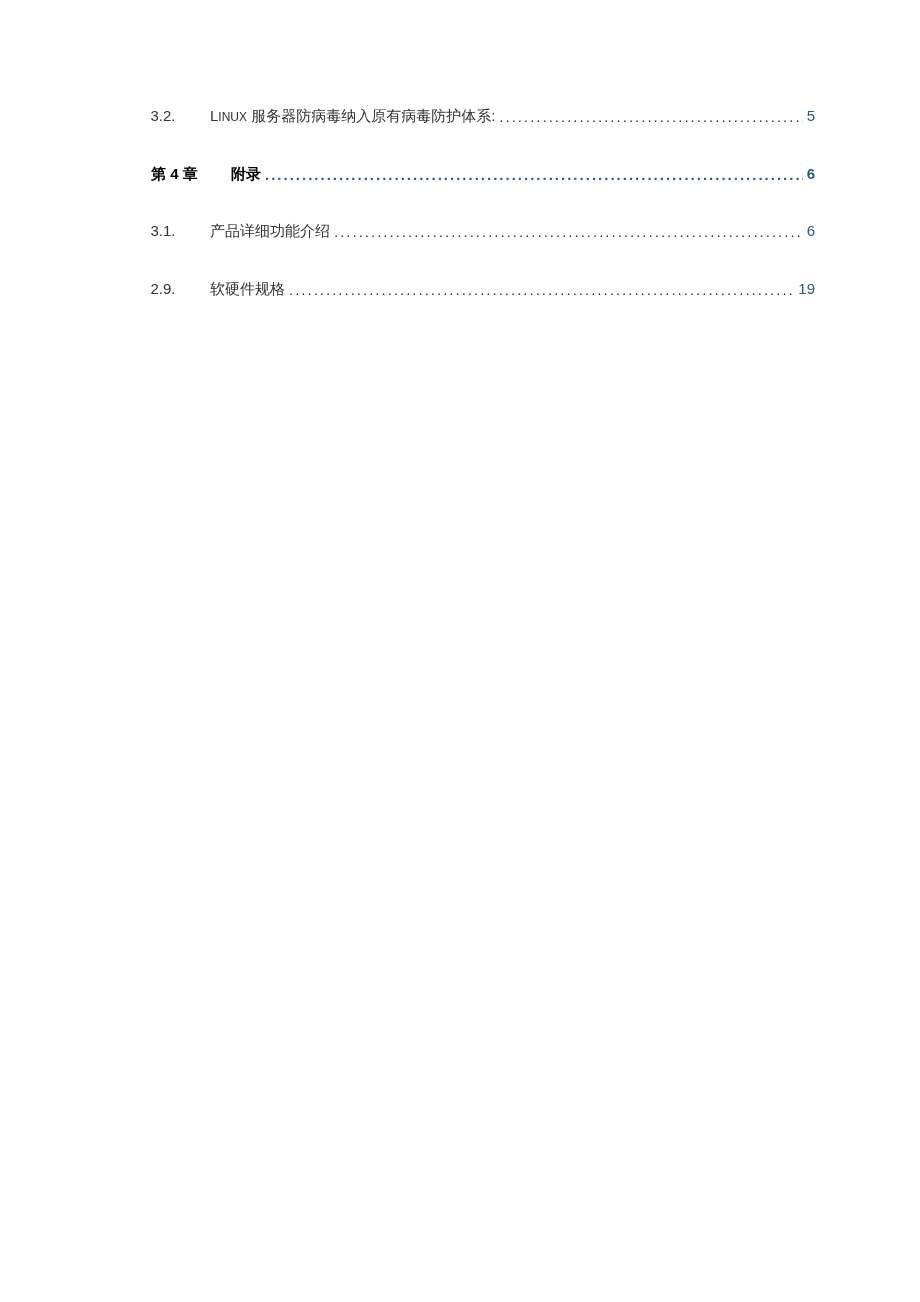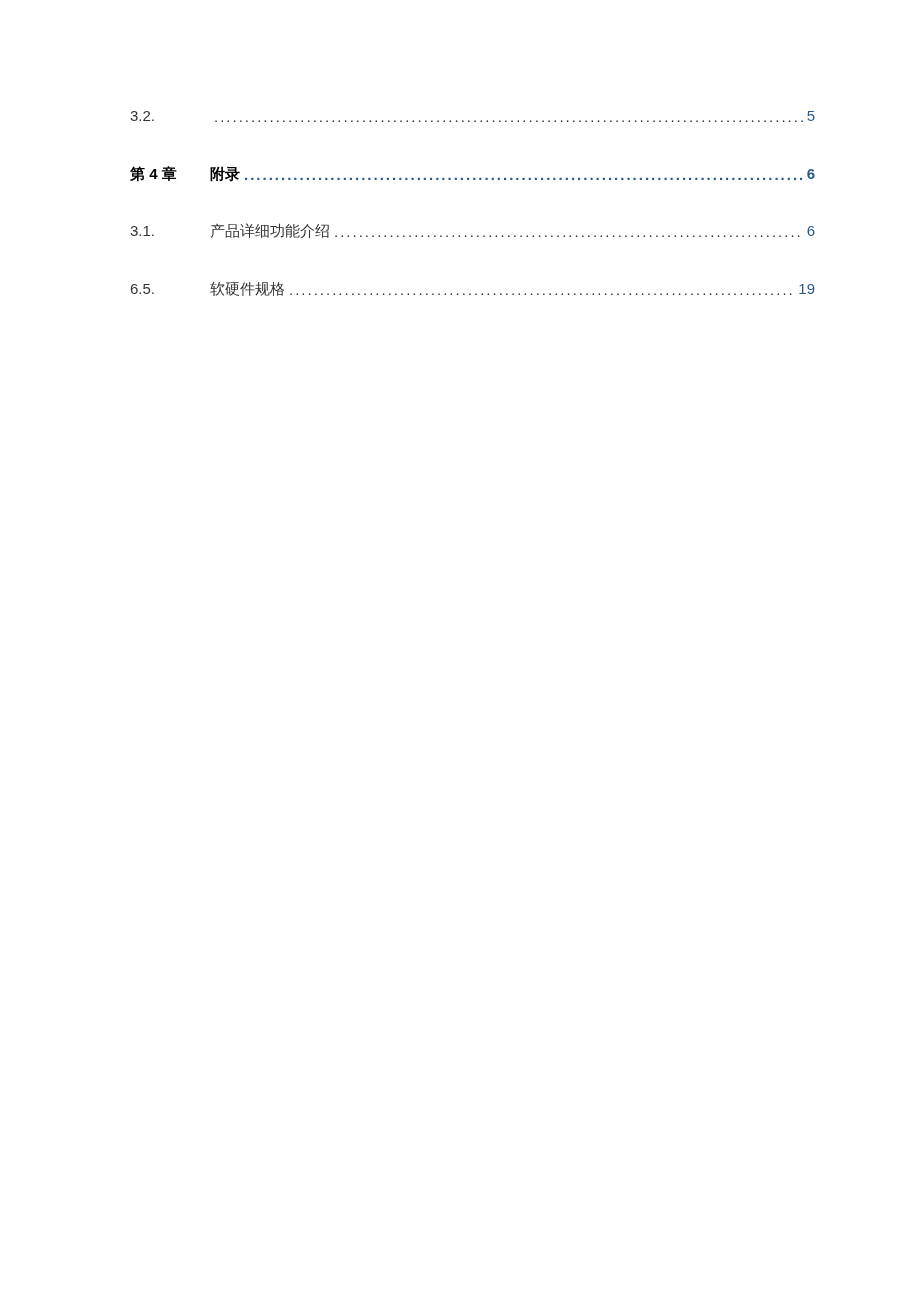"3.2." .toc-number { text-align: left -> center }
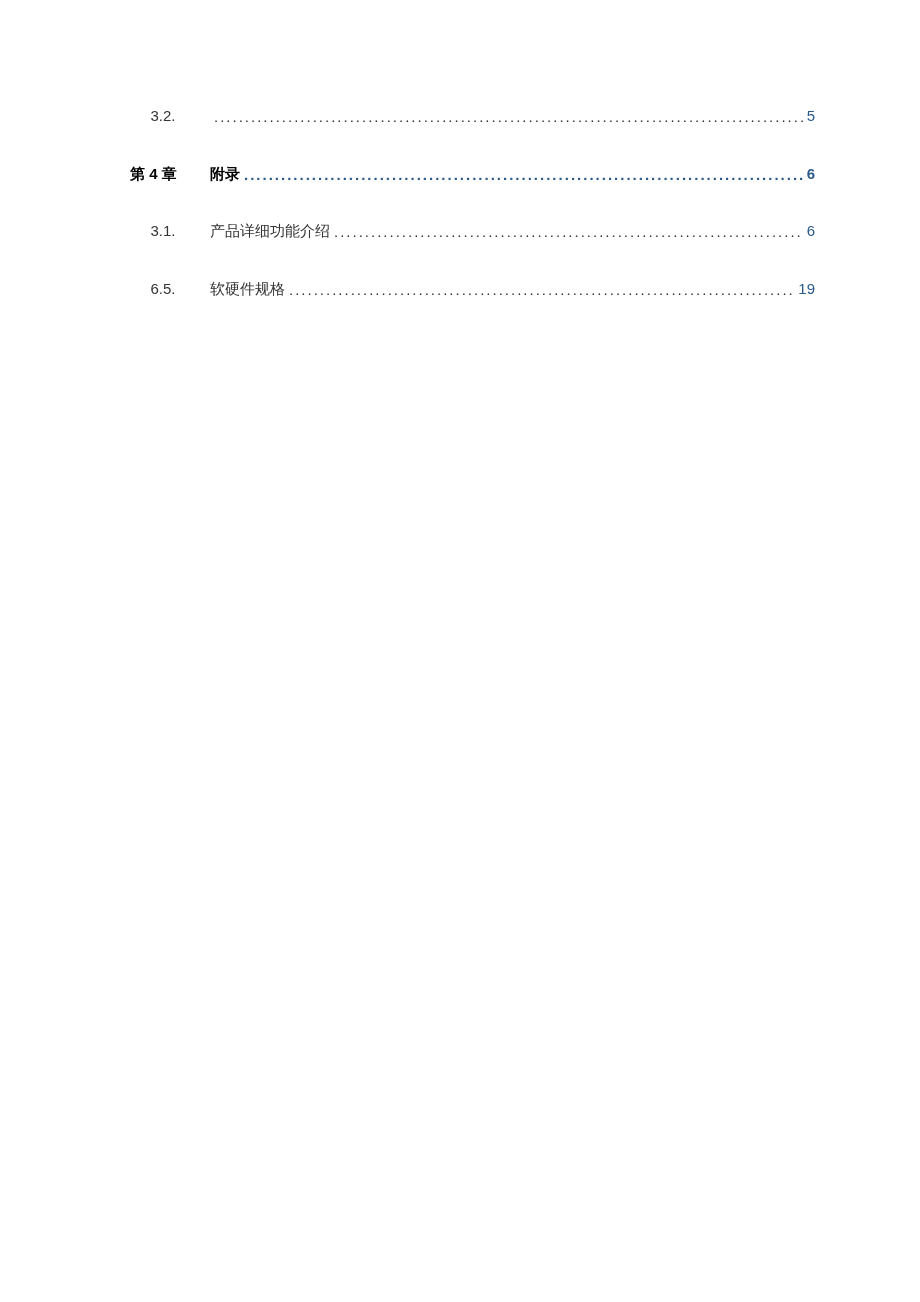"LINUX 服务器防病毒纳入原有病毒防护体系:" span.toc-title { html: none -> <span><span>L</span><span>INUX</span><span> 服务器防病毒纳入原有病毒防护体系:</span></span> }
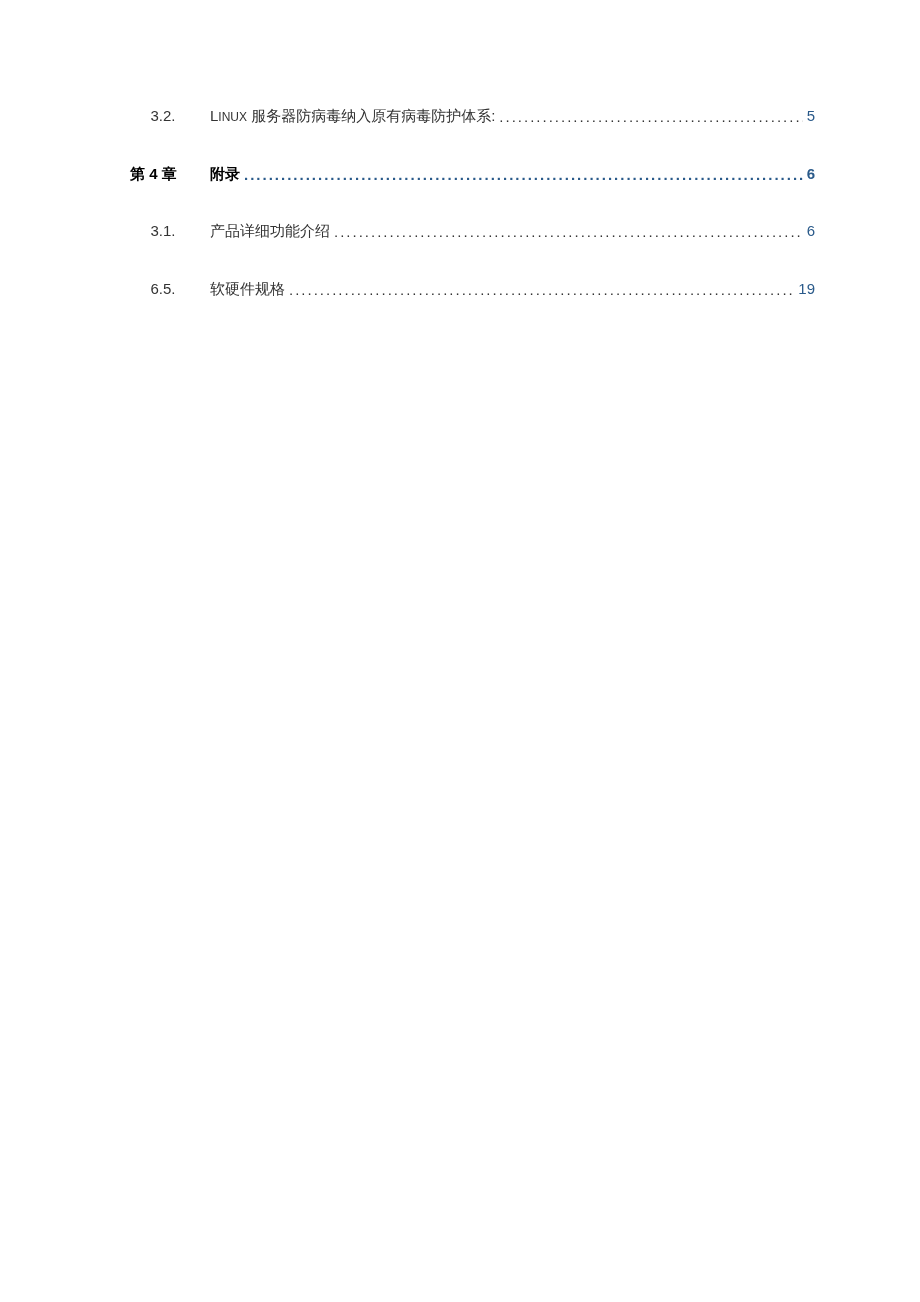"第 4 章" .toc-entry.chapter { margin-left: none -> 21px }
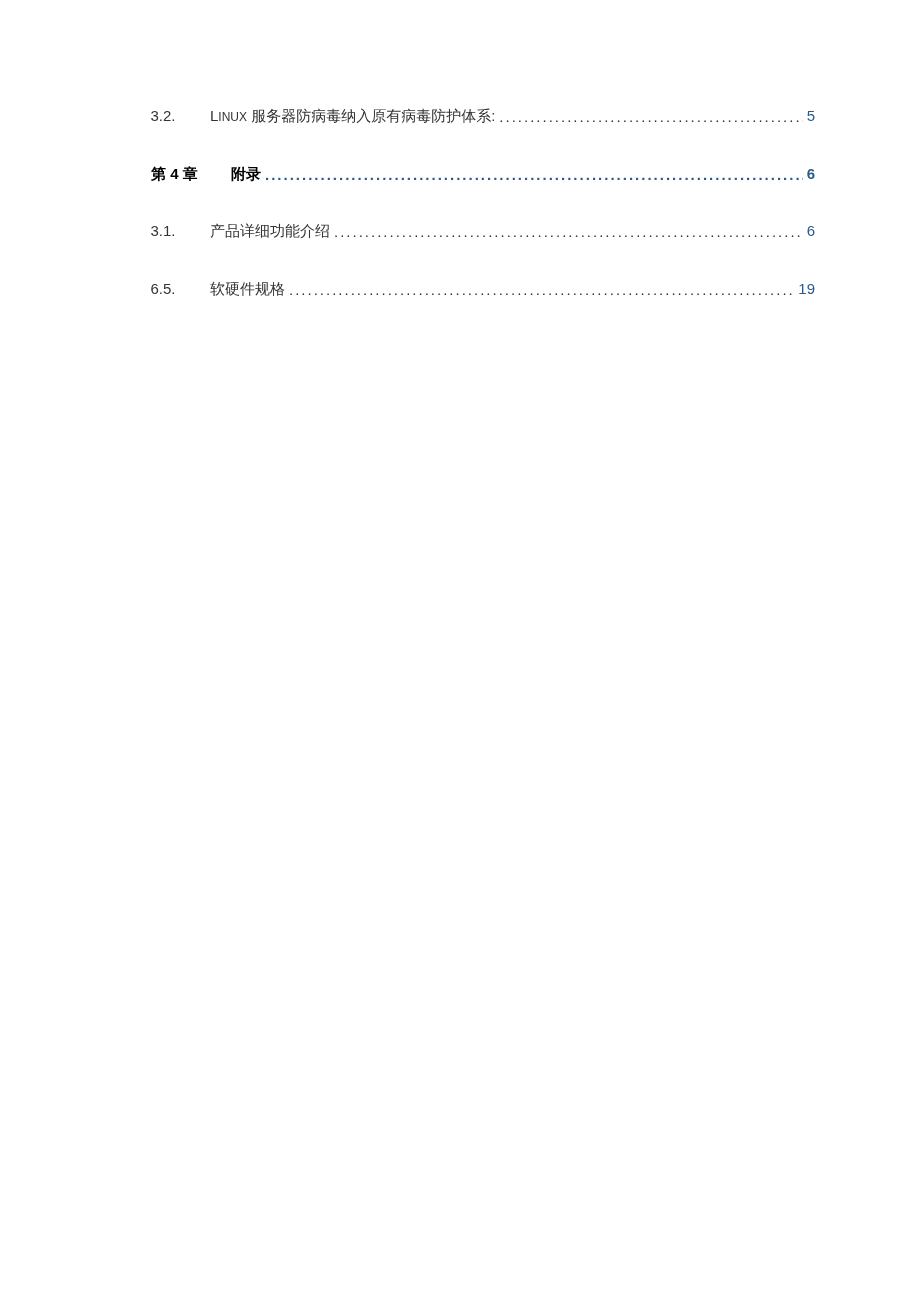"6.5." span.toc-number { text: 6.5 -> 2.9 }
